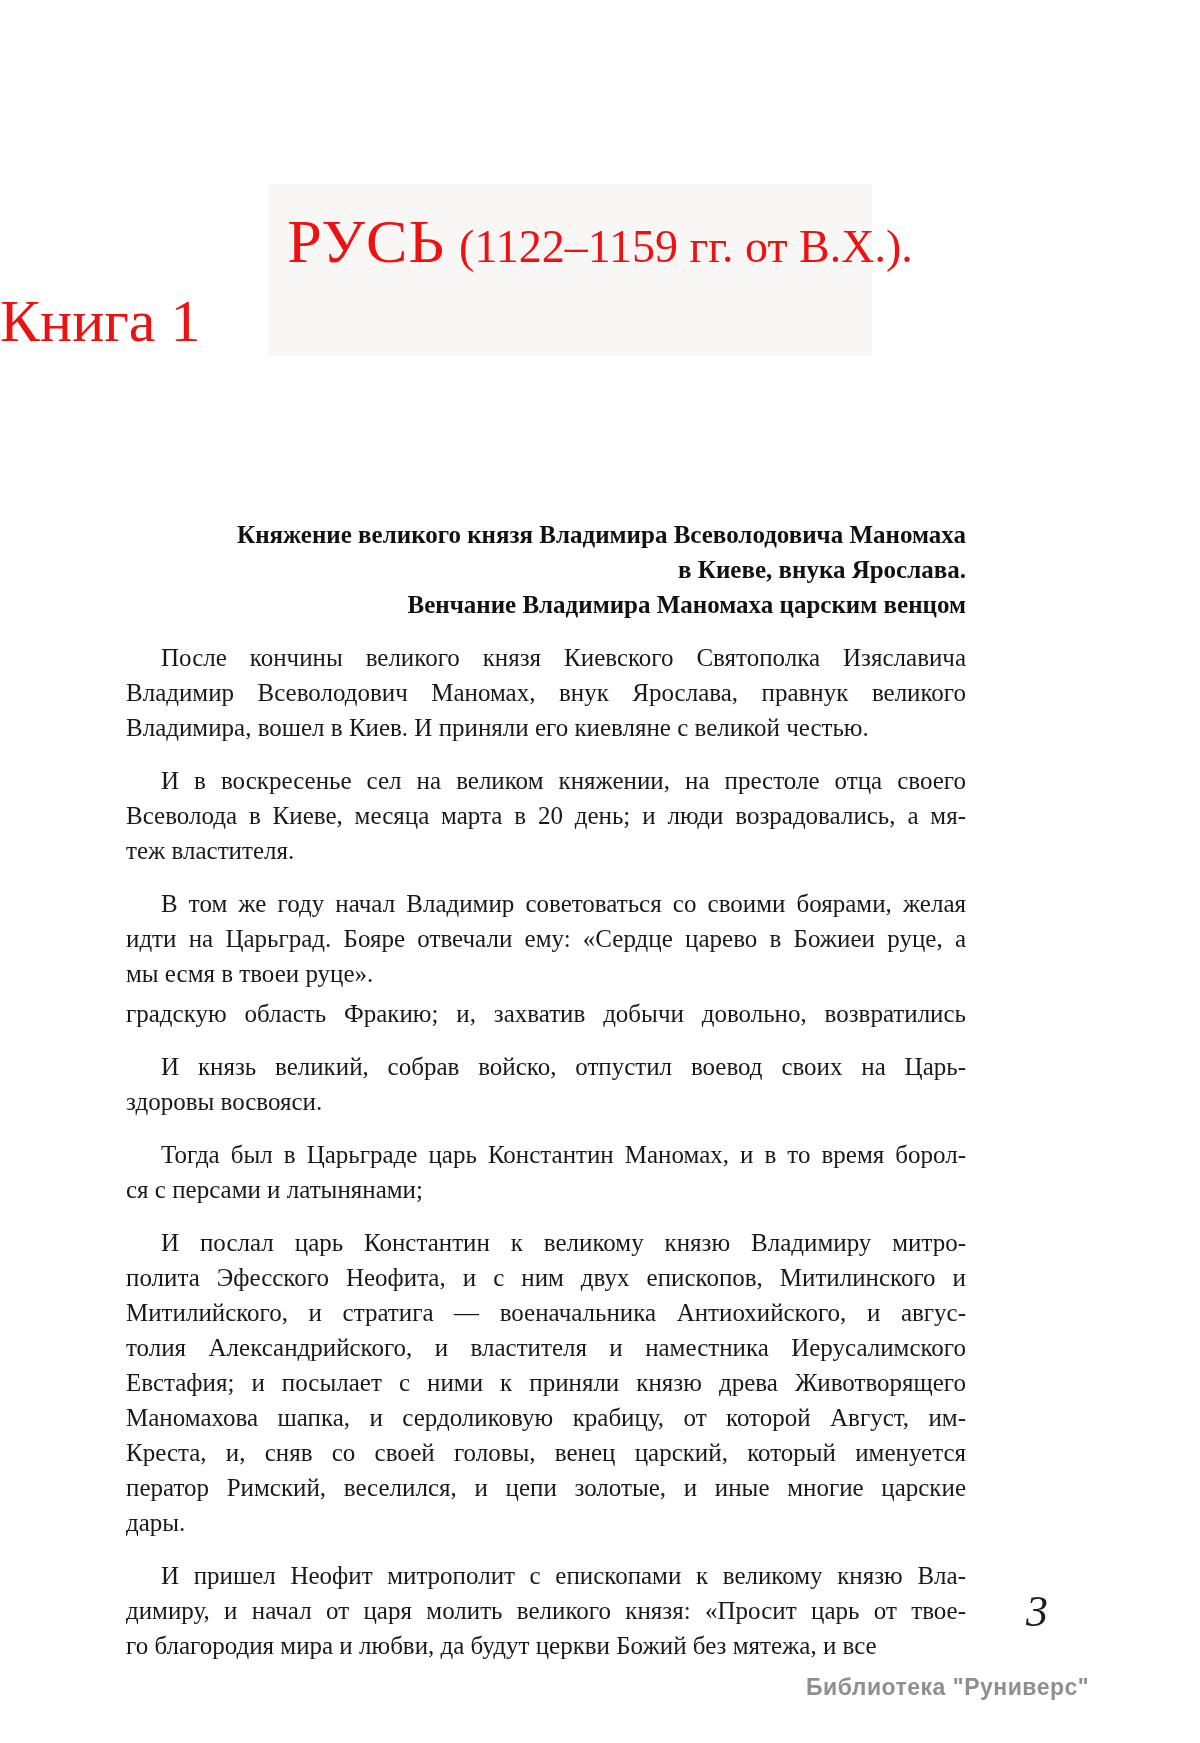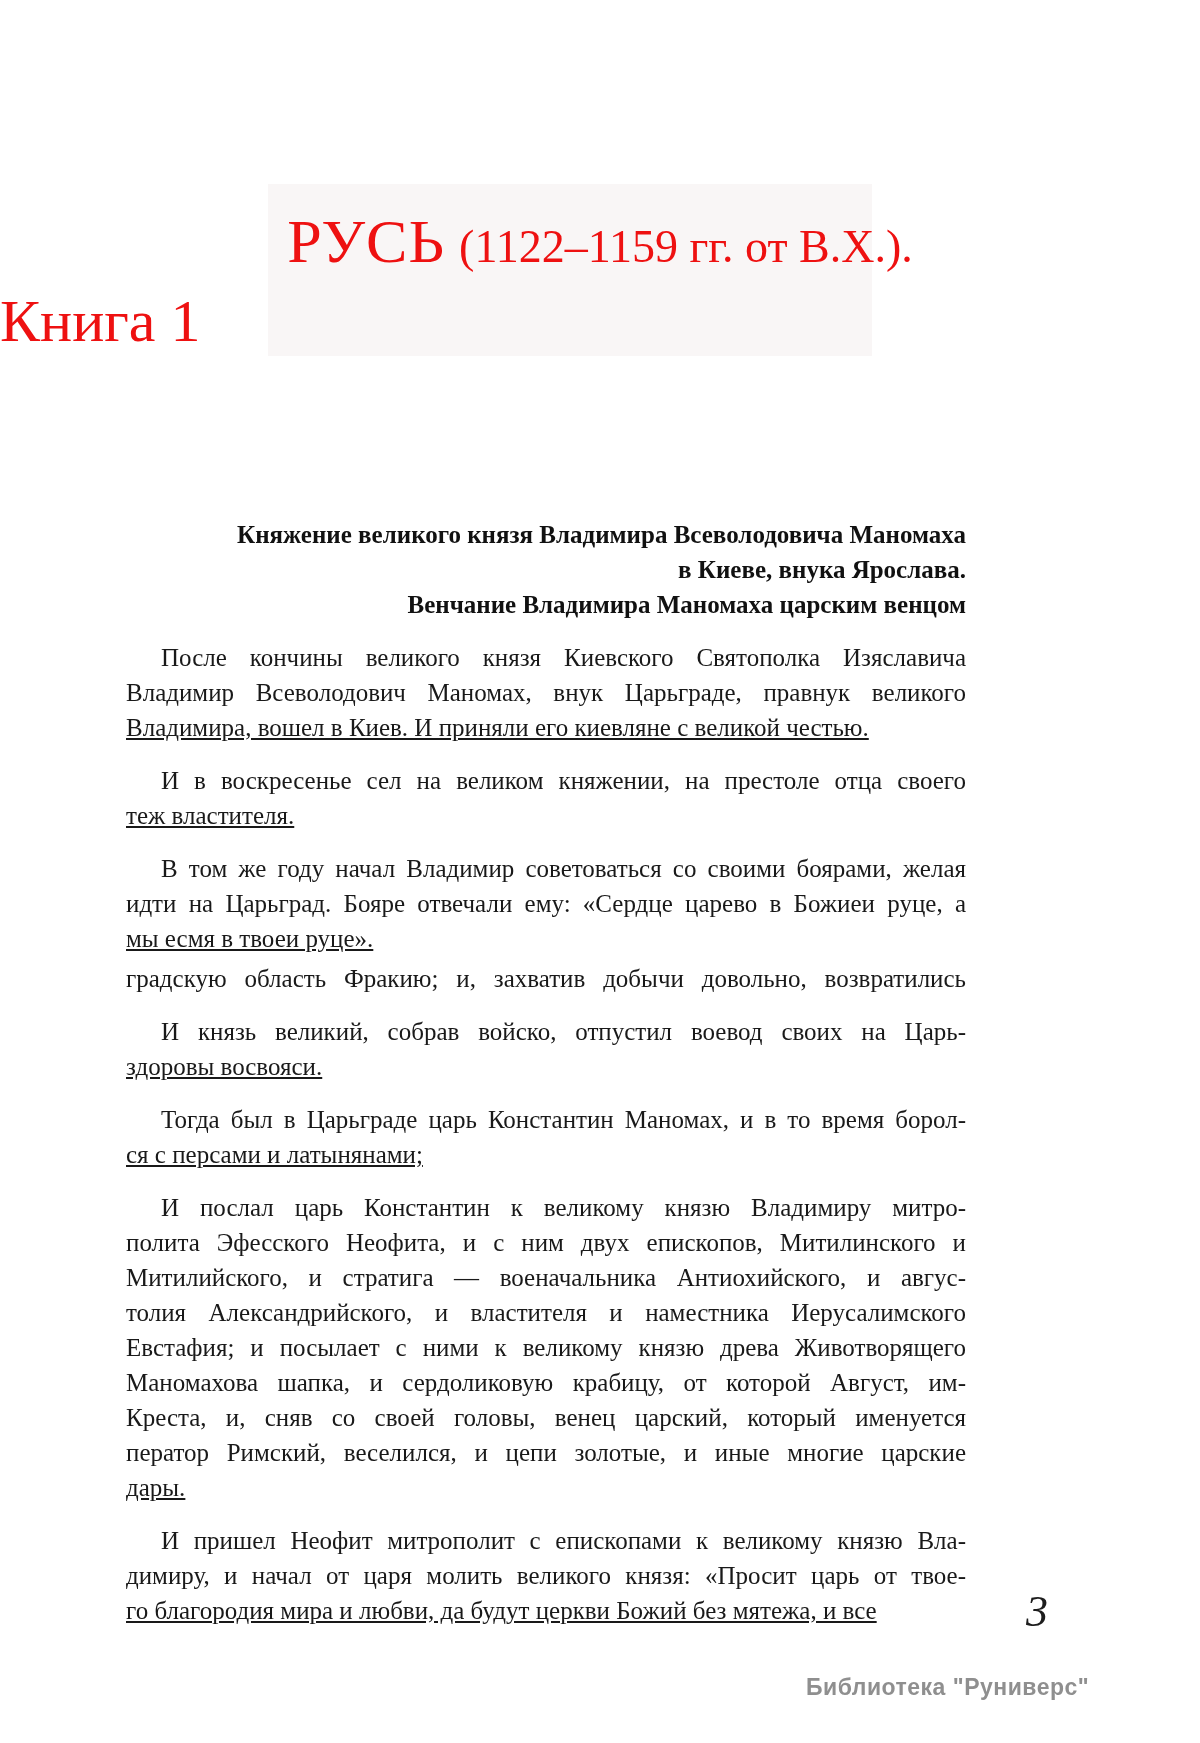"Владимир Всеволодович Маномах, внук" div.line { text: Царьграде -> Ярослава }
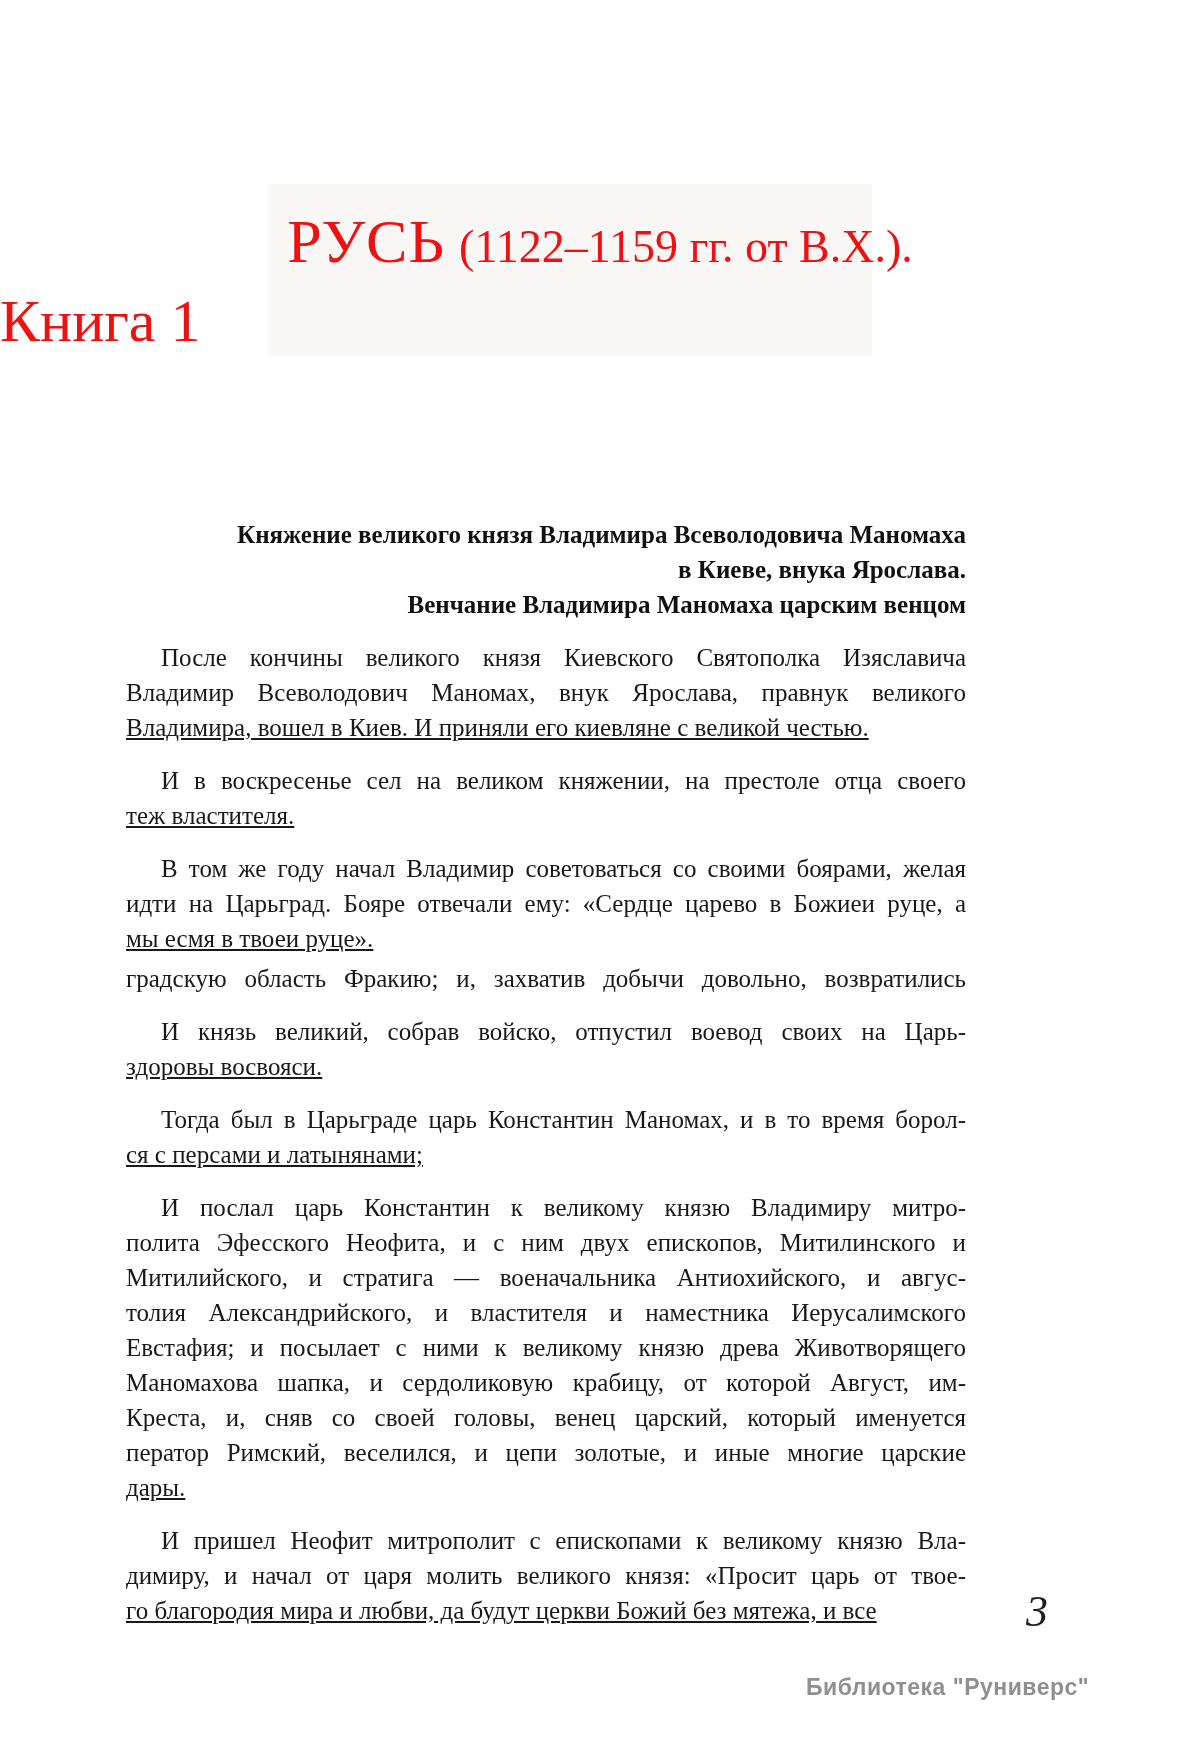"Владимира, вошел в Киев. И" .para .line.last { text-decoration: underline -> none }
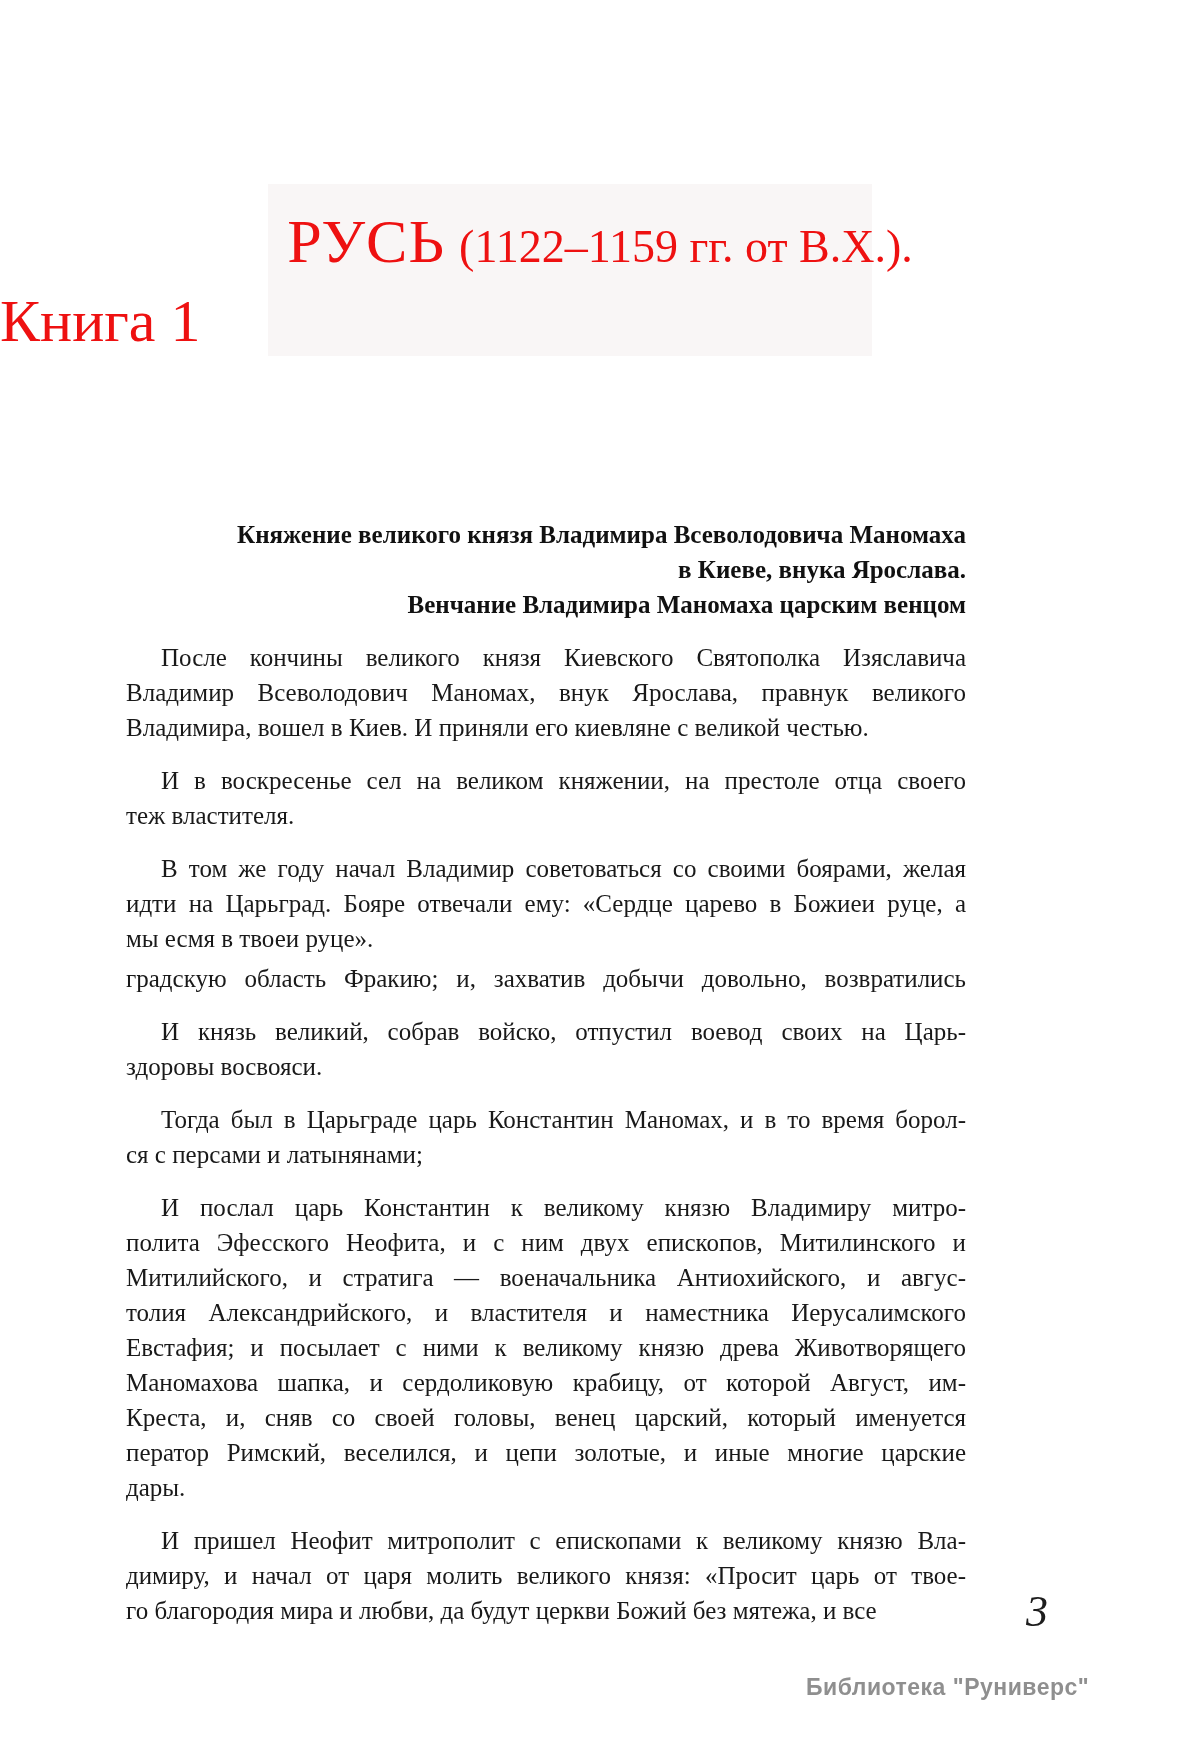"Всеволода в Киеве, месяца марта" div.line { html: none -> <div>Всеволода в Киеве, месяца марта в 20 день; и люди возрадовались, а мя-</div> }
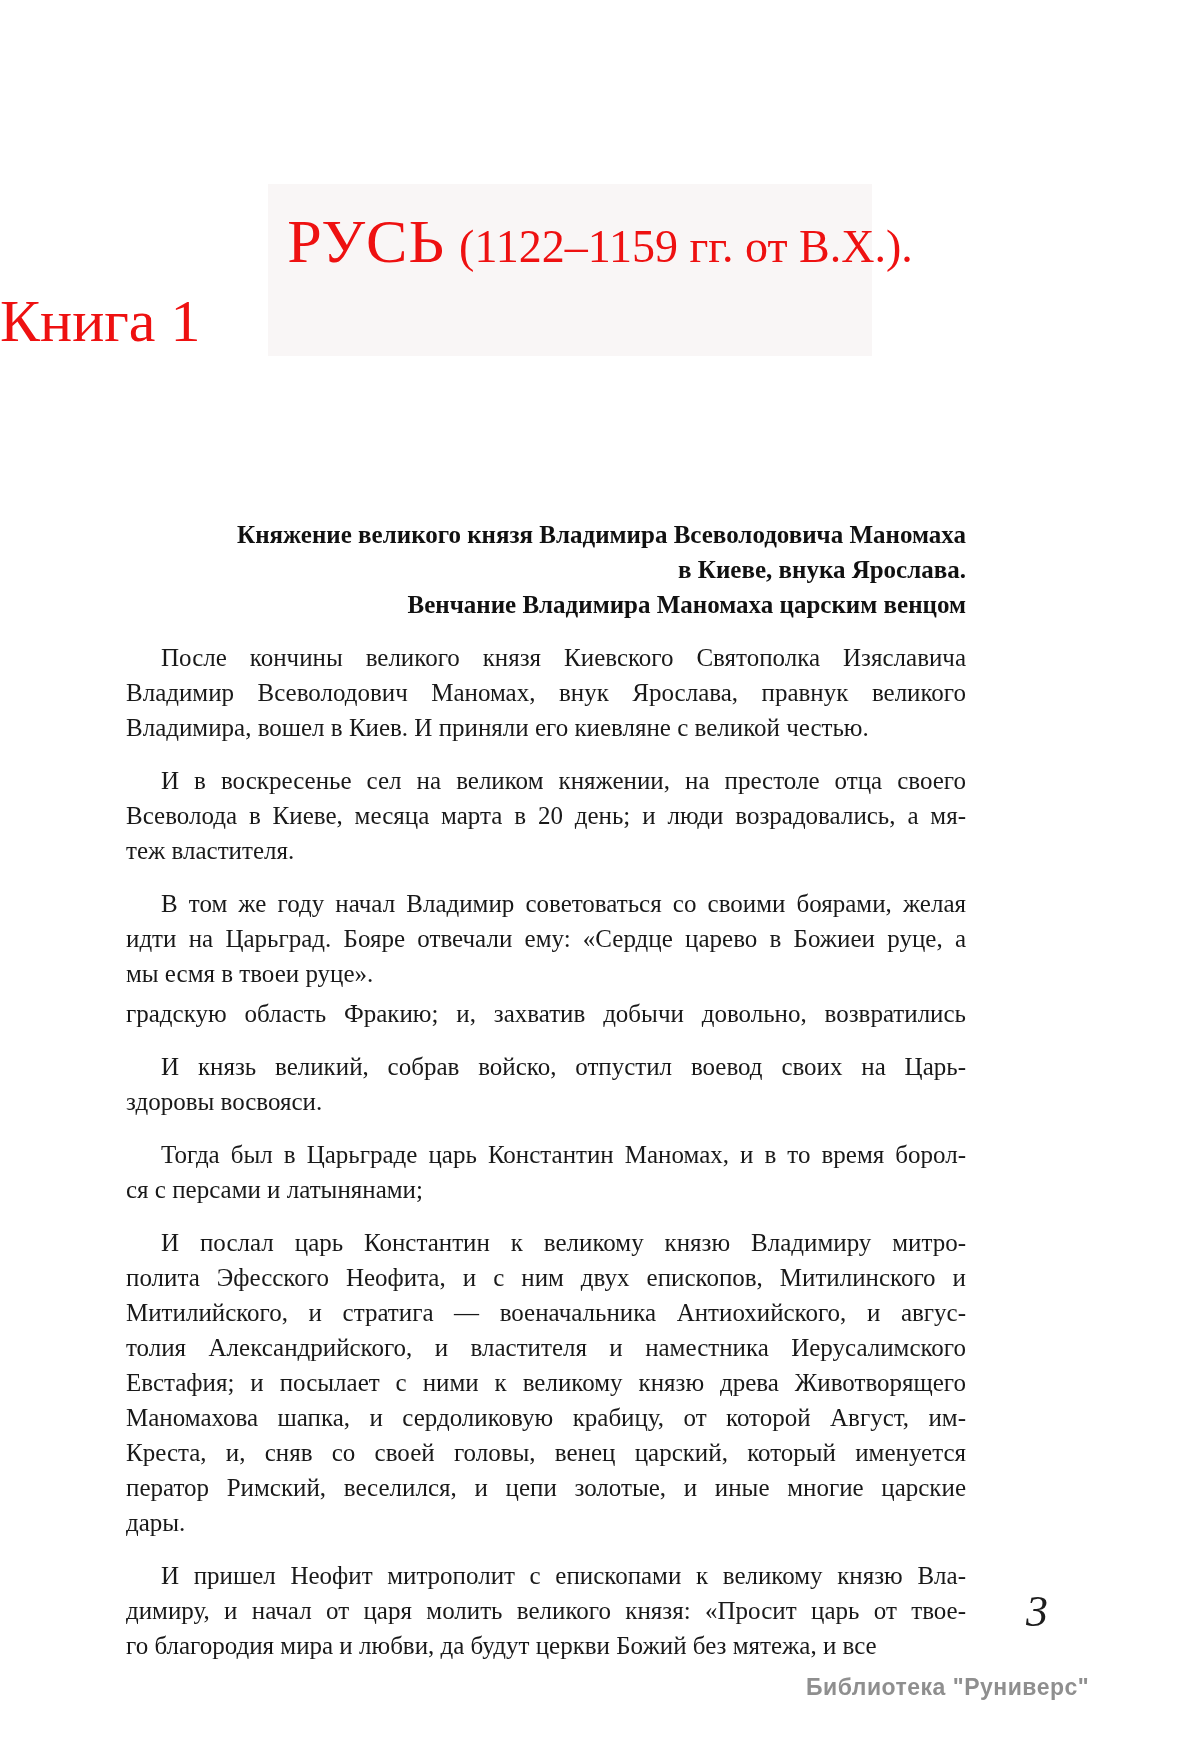"Евстафия; и посылает с ними" div.line { text: великому -> приняли }
